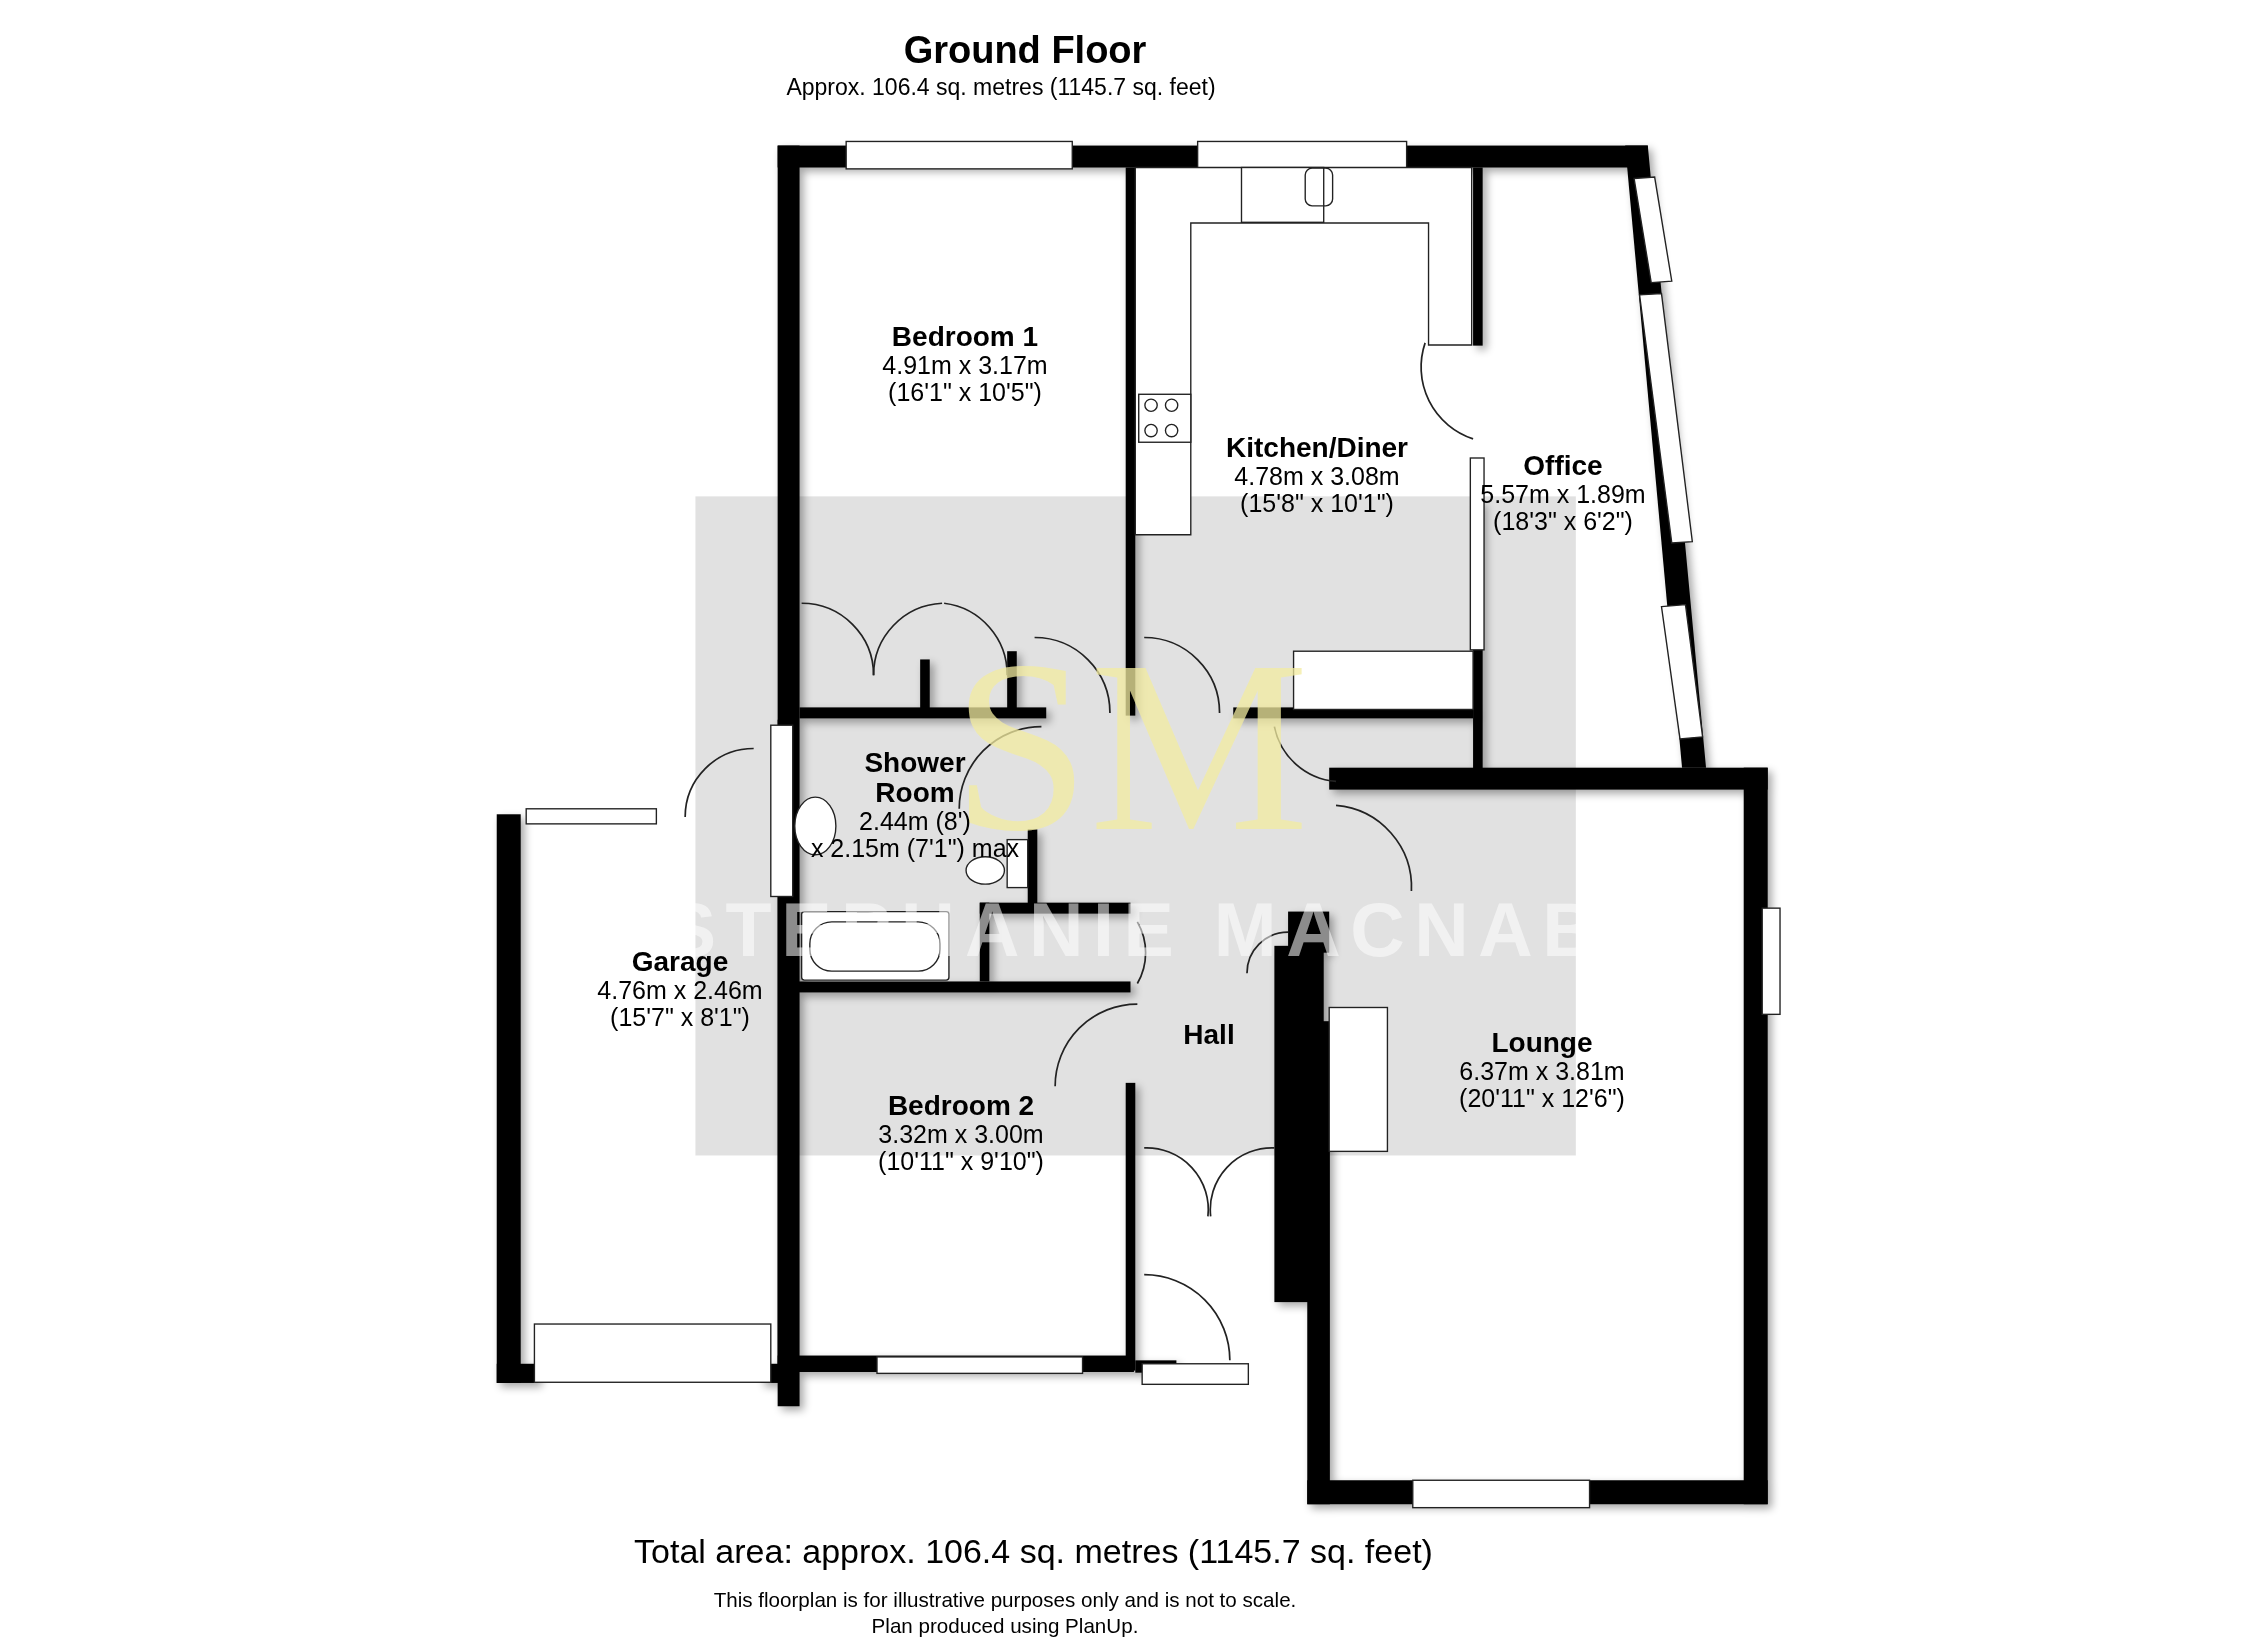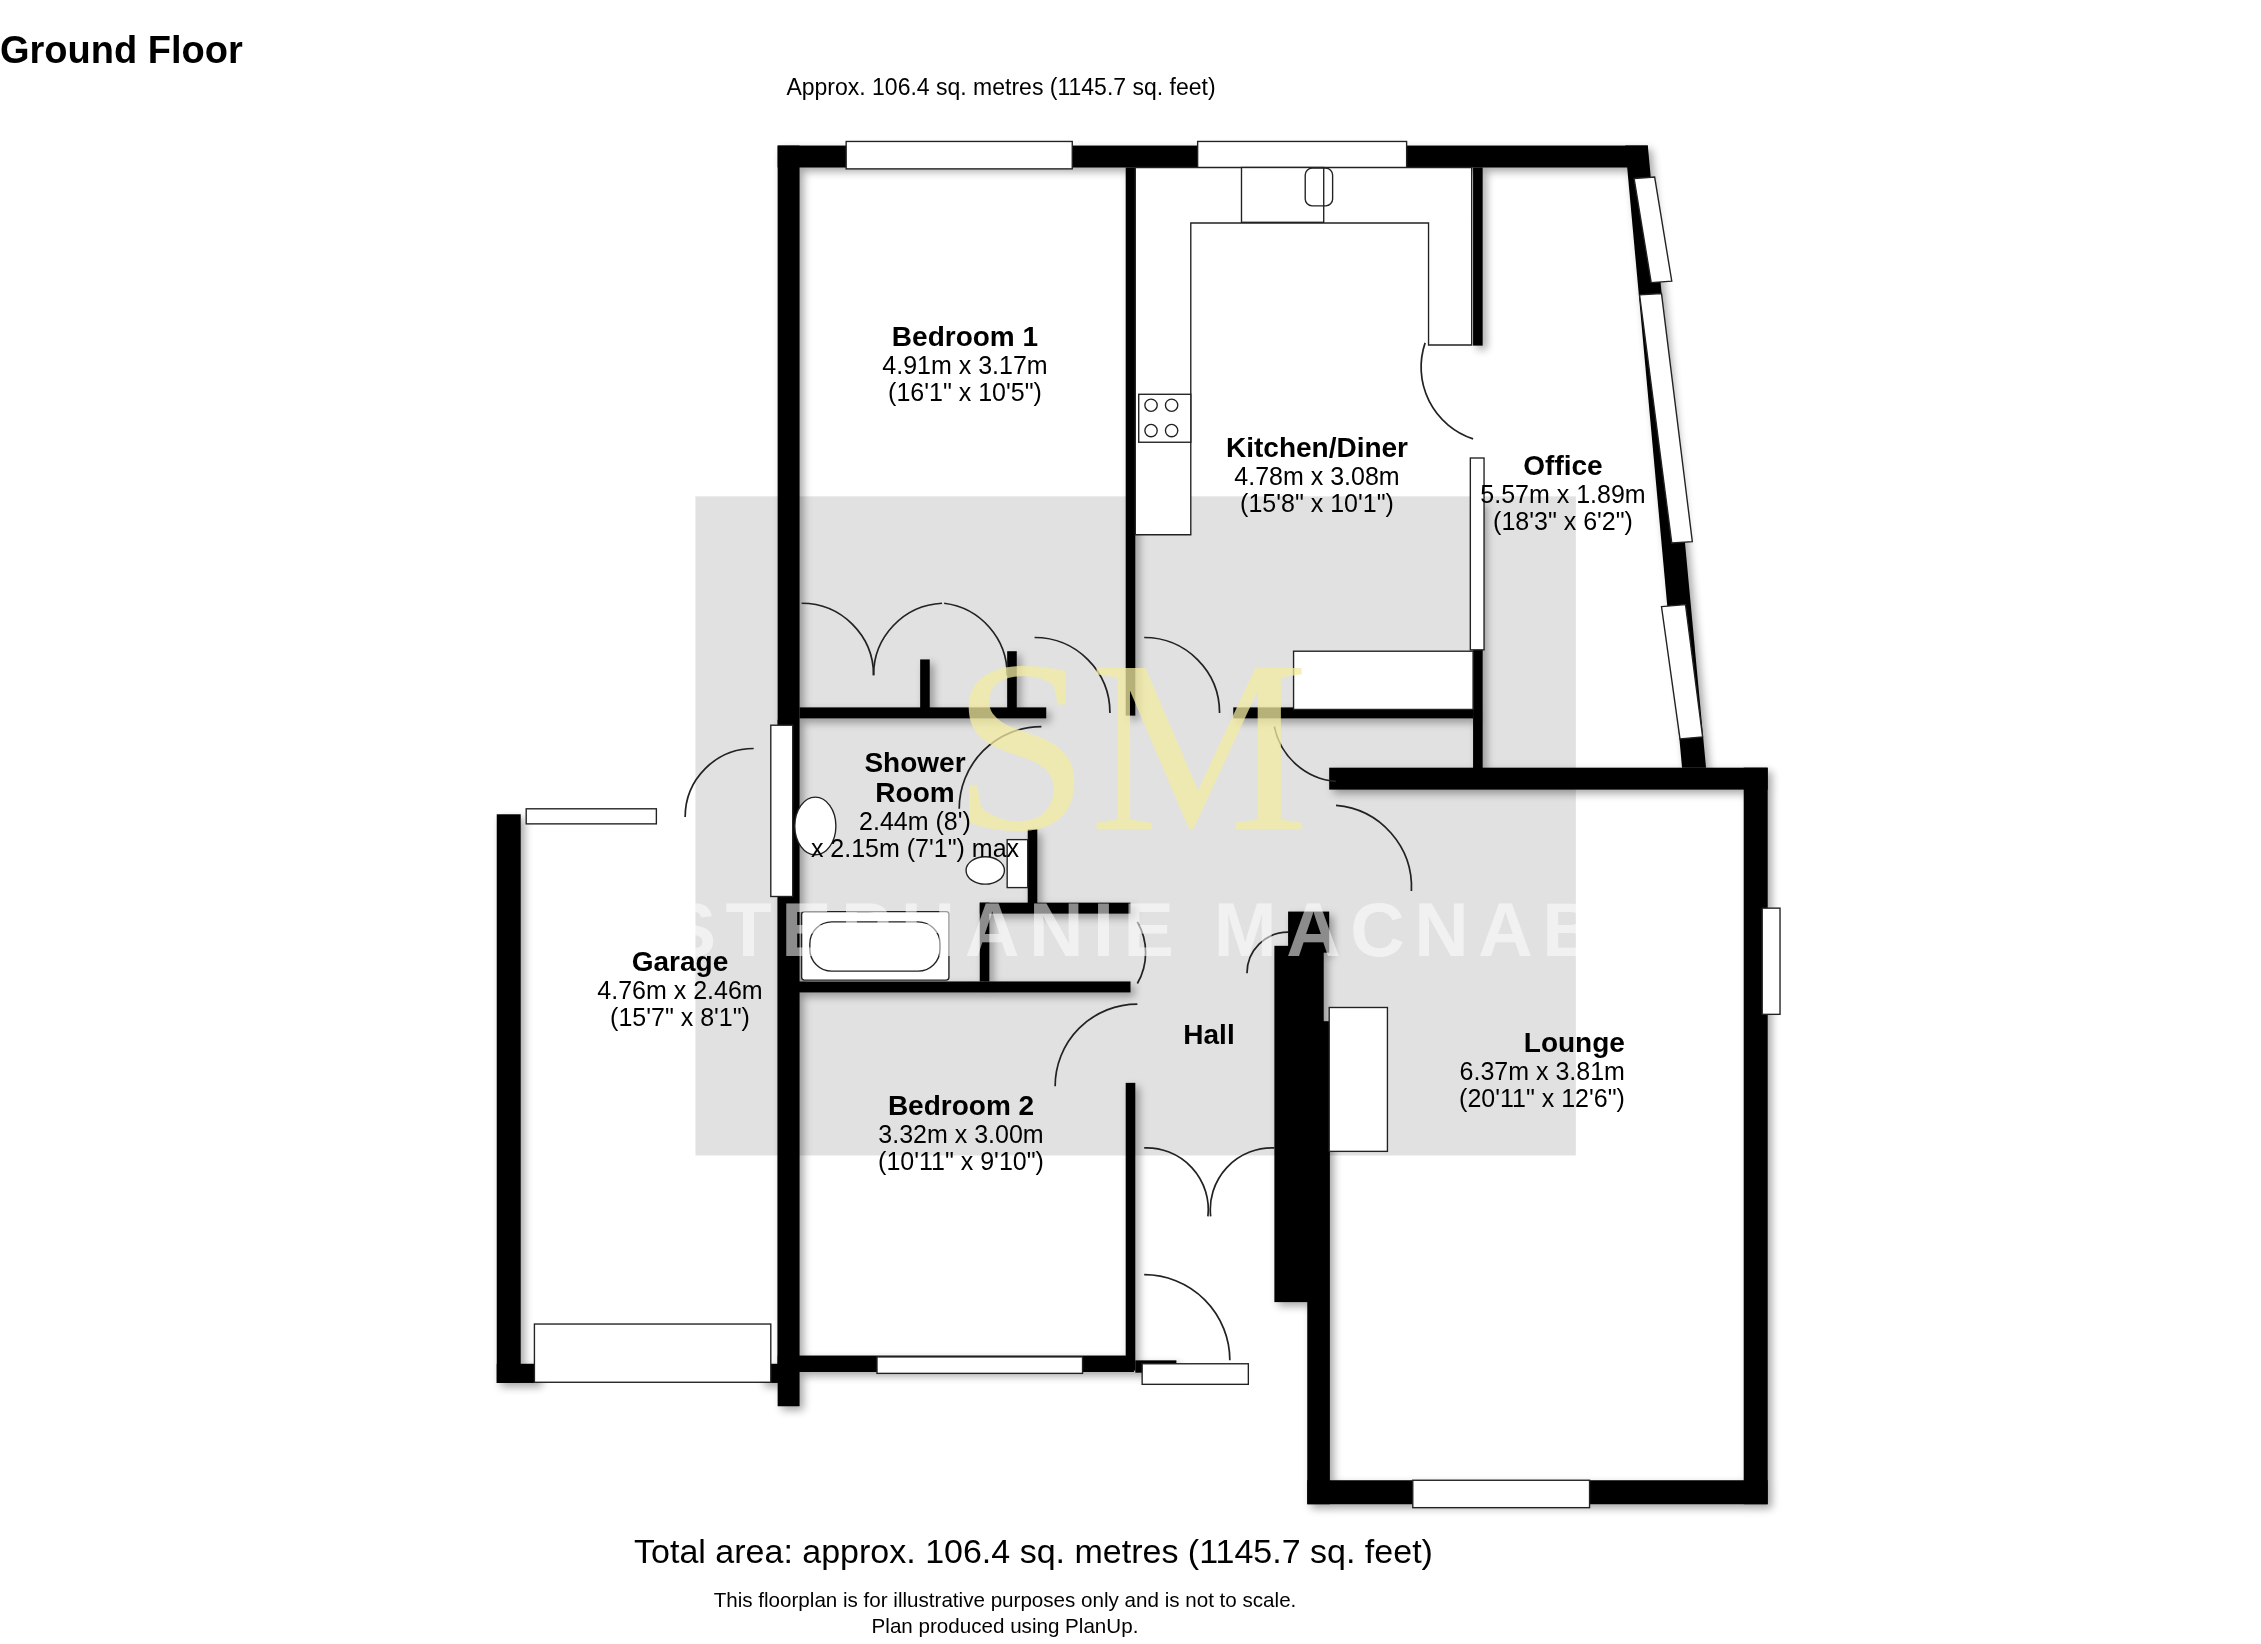"Ground Floor" .title { text-align: none -> center }
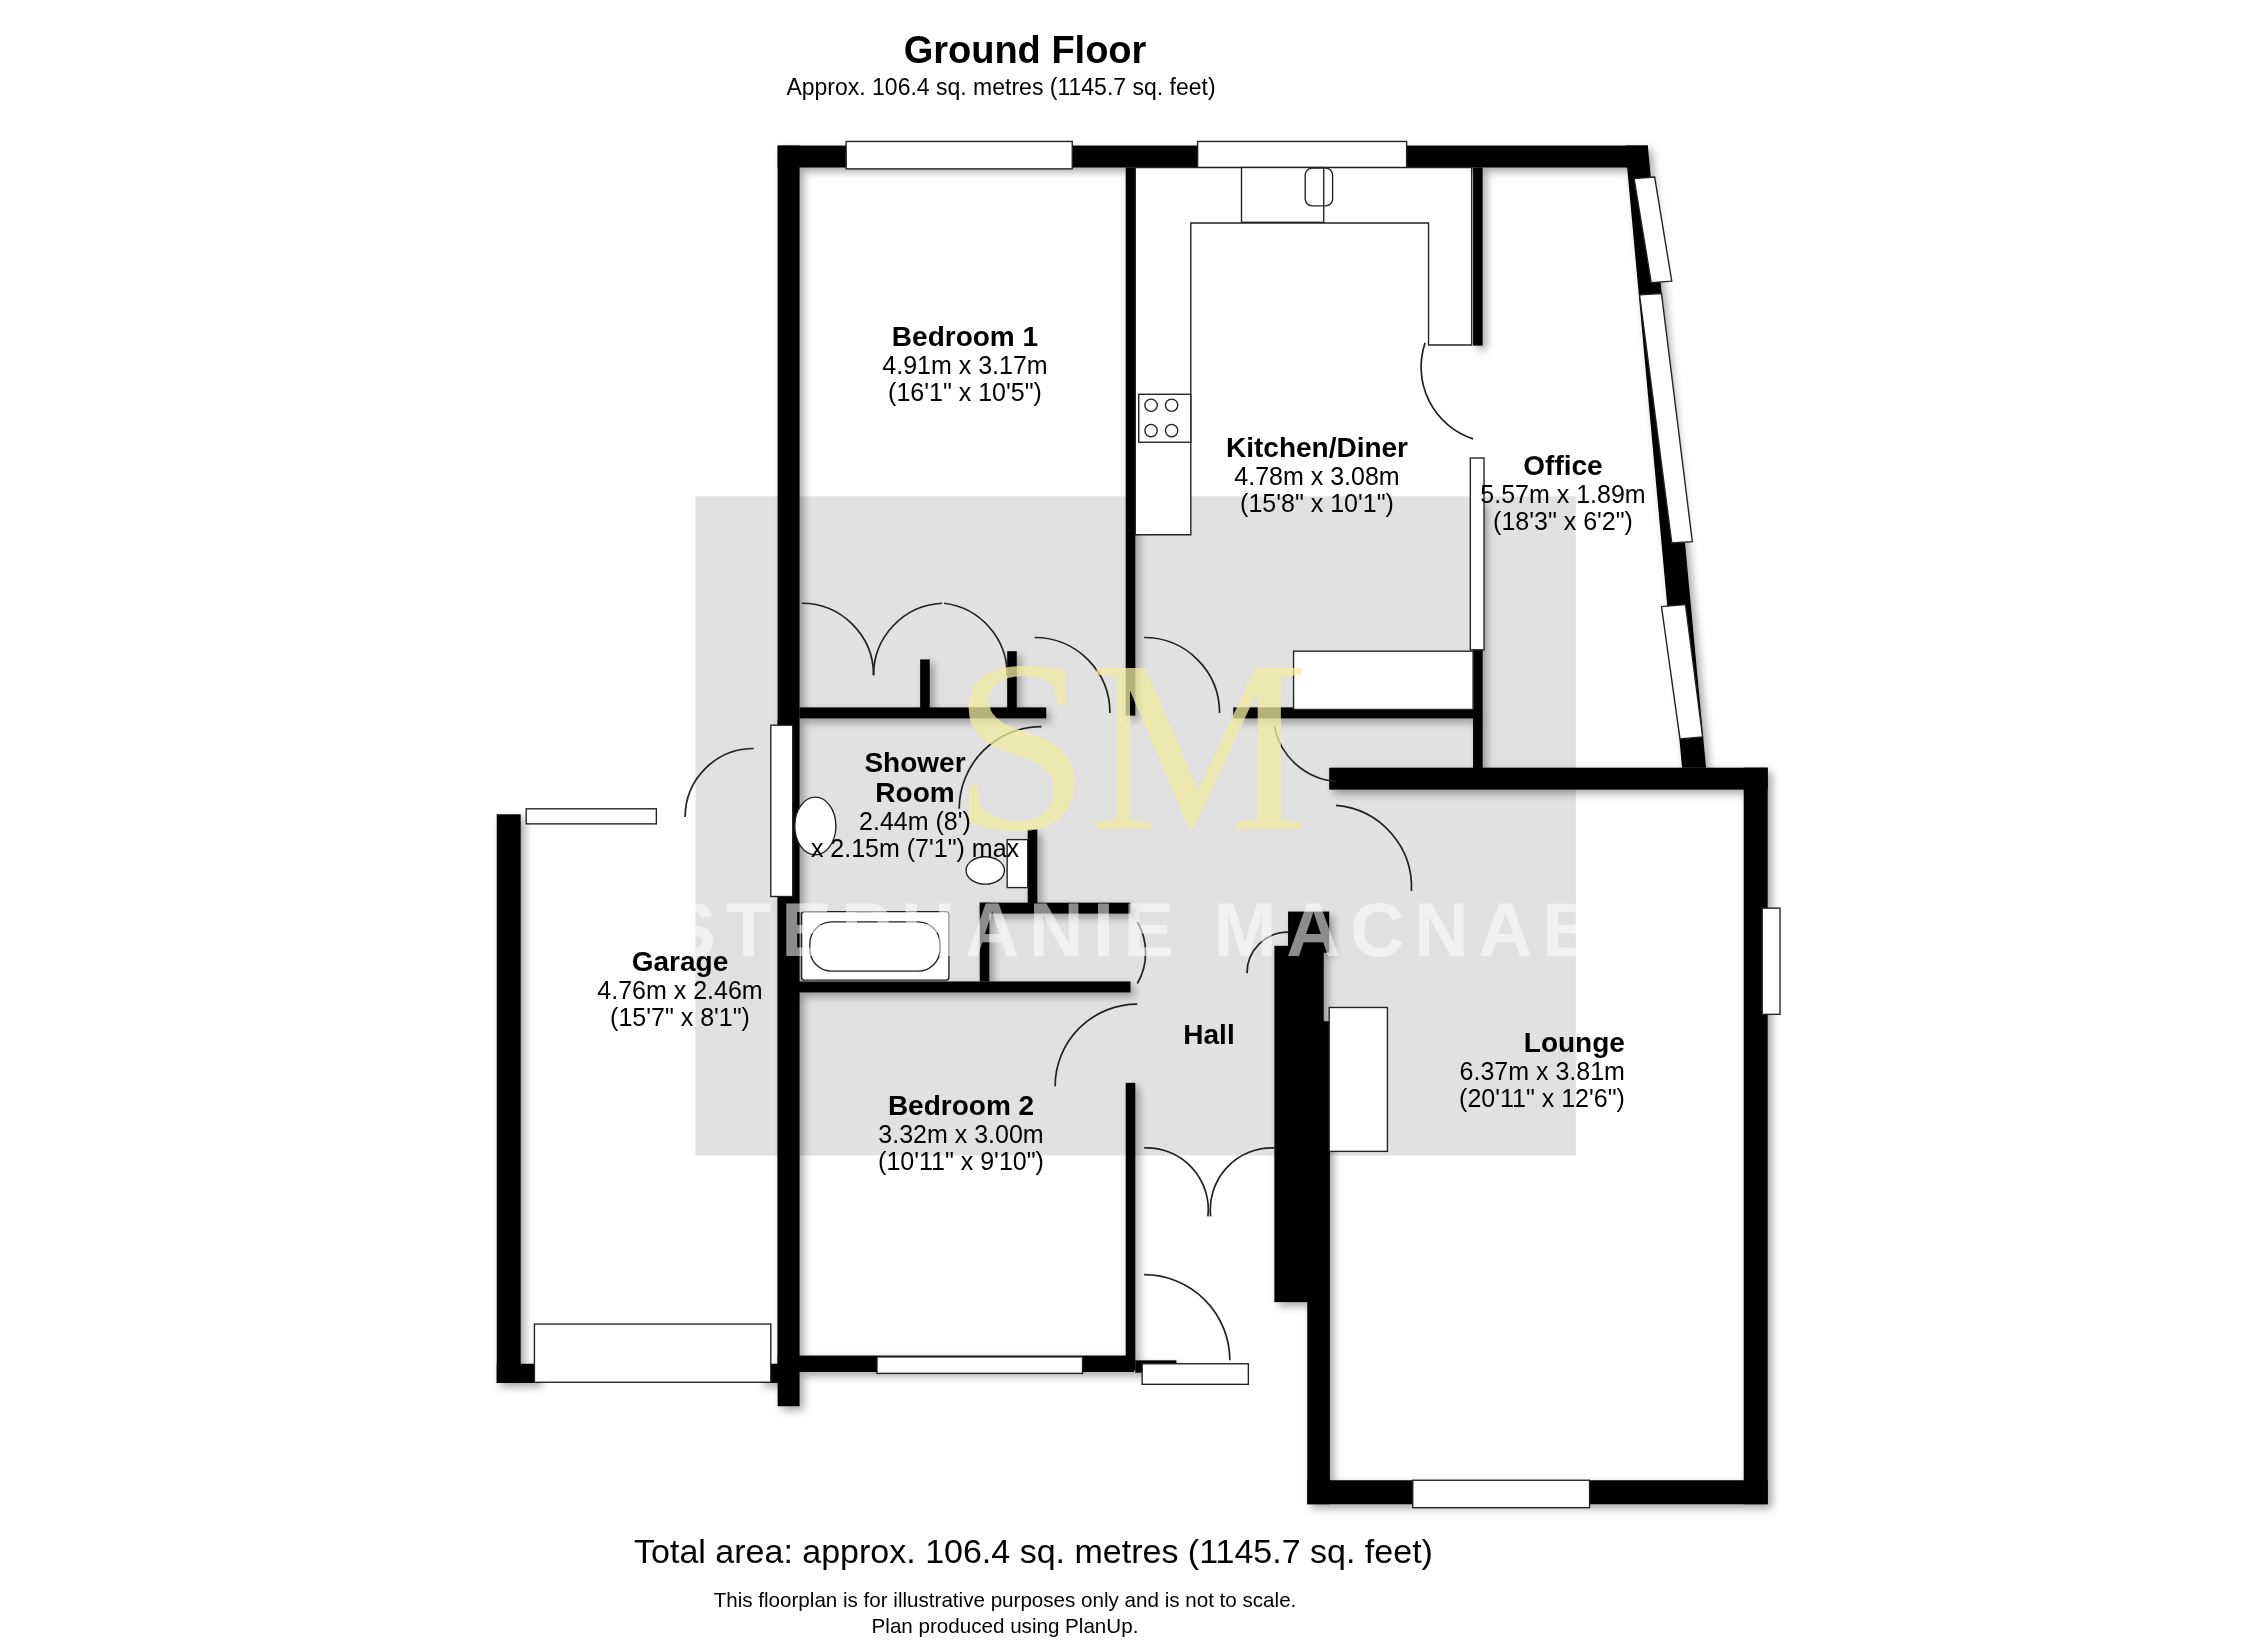"Lounge" div.room-label { text-align: right -> none }
